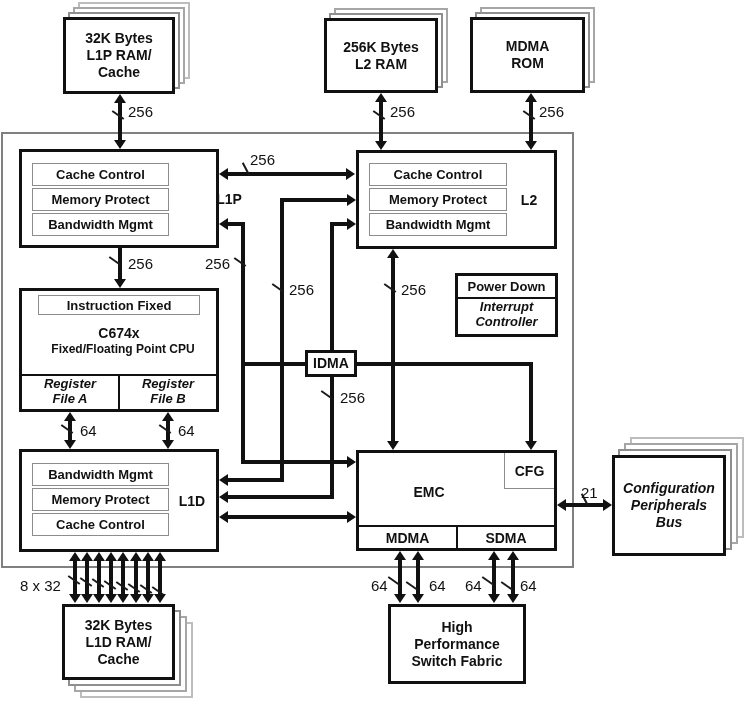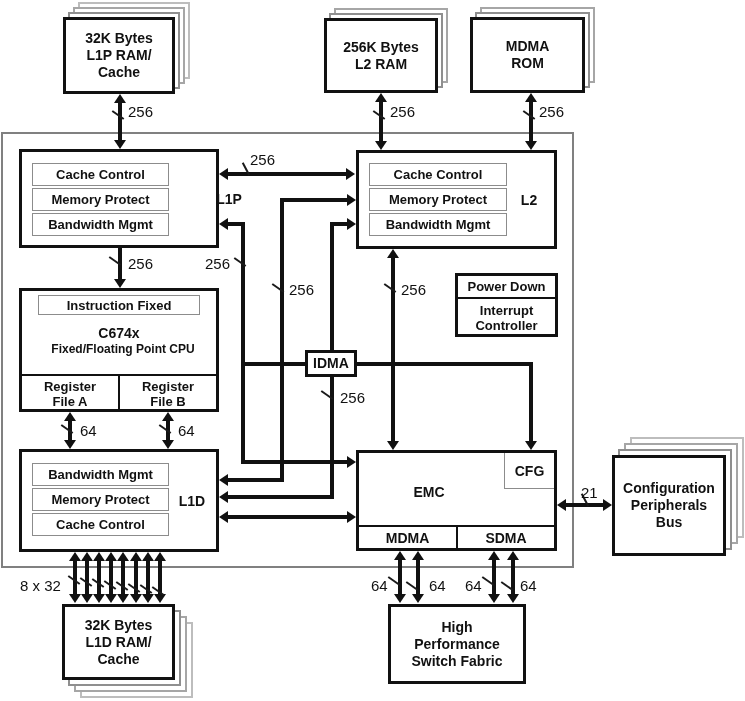"Interrupt" .t2 { font-style: none -> italic; justify-content: flex-end -> flex-start }
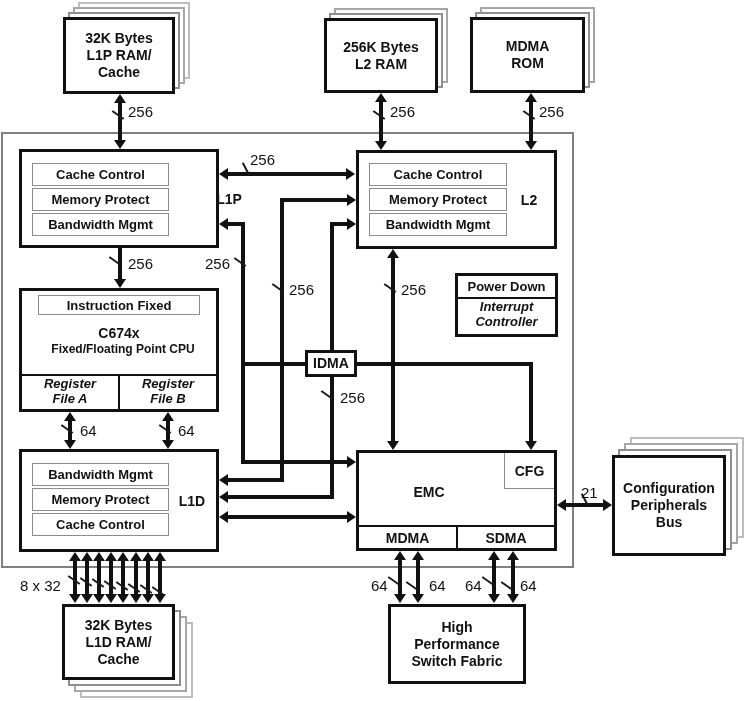"Configuration" div.box { font-style: none -> italic }
